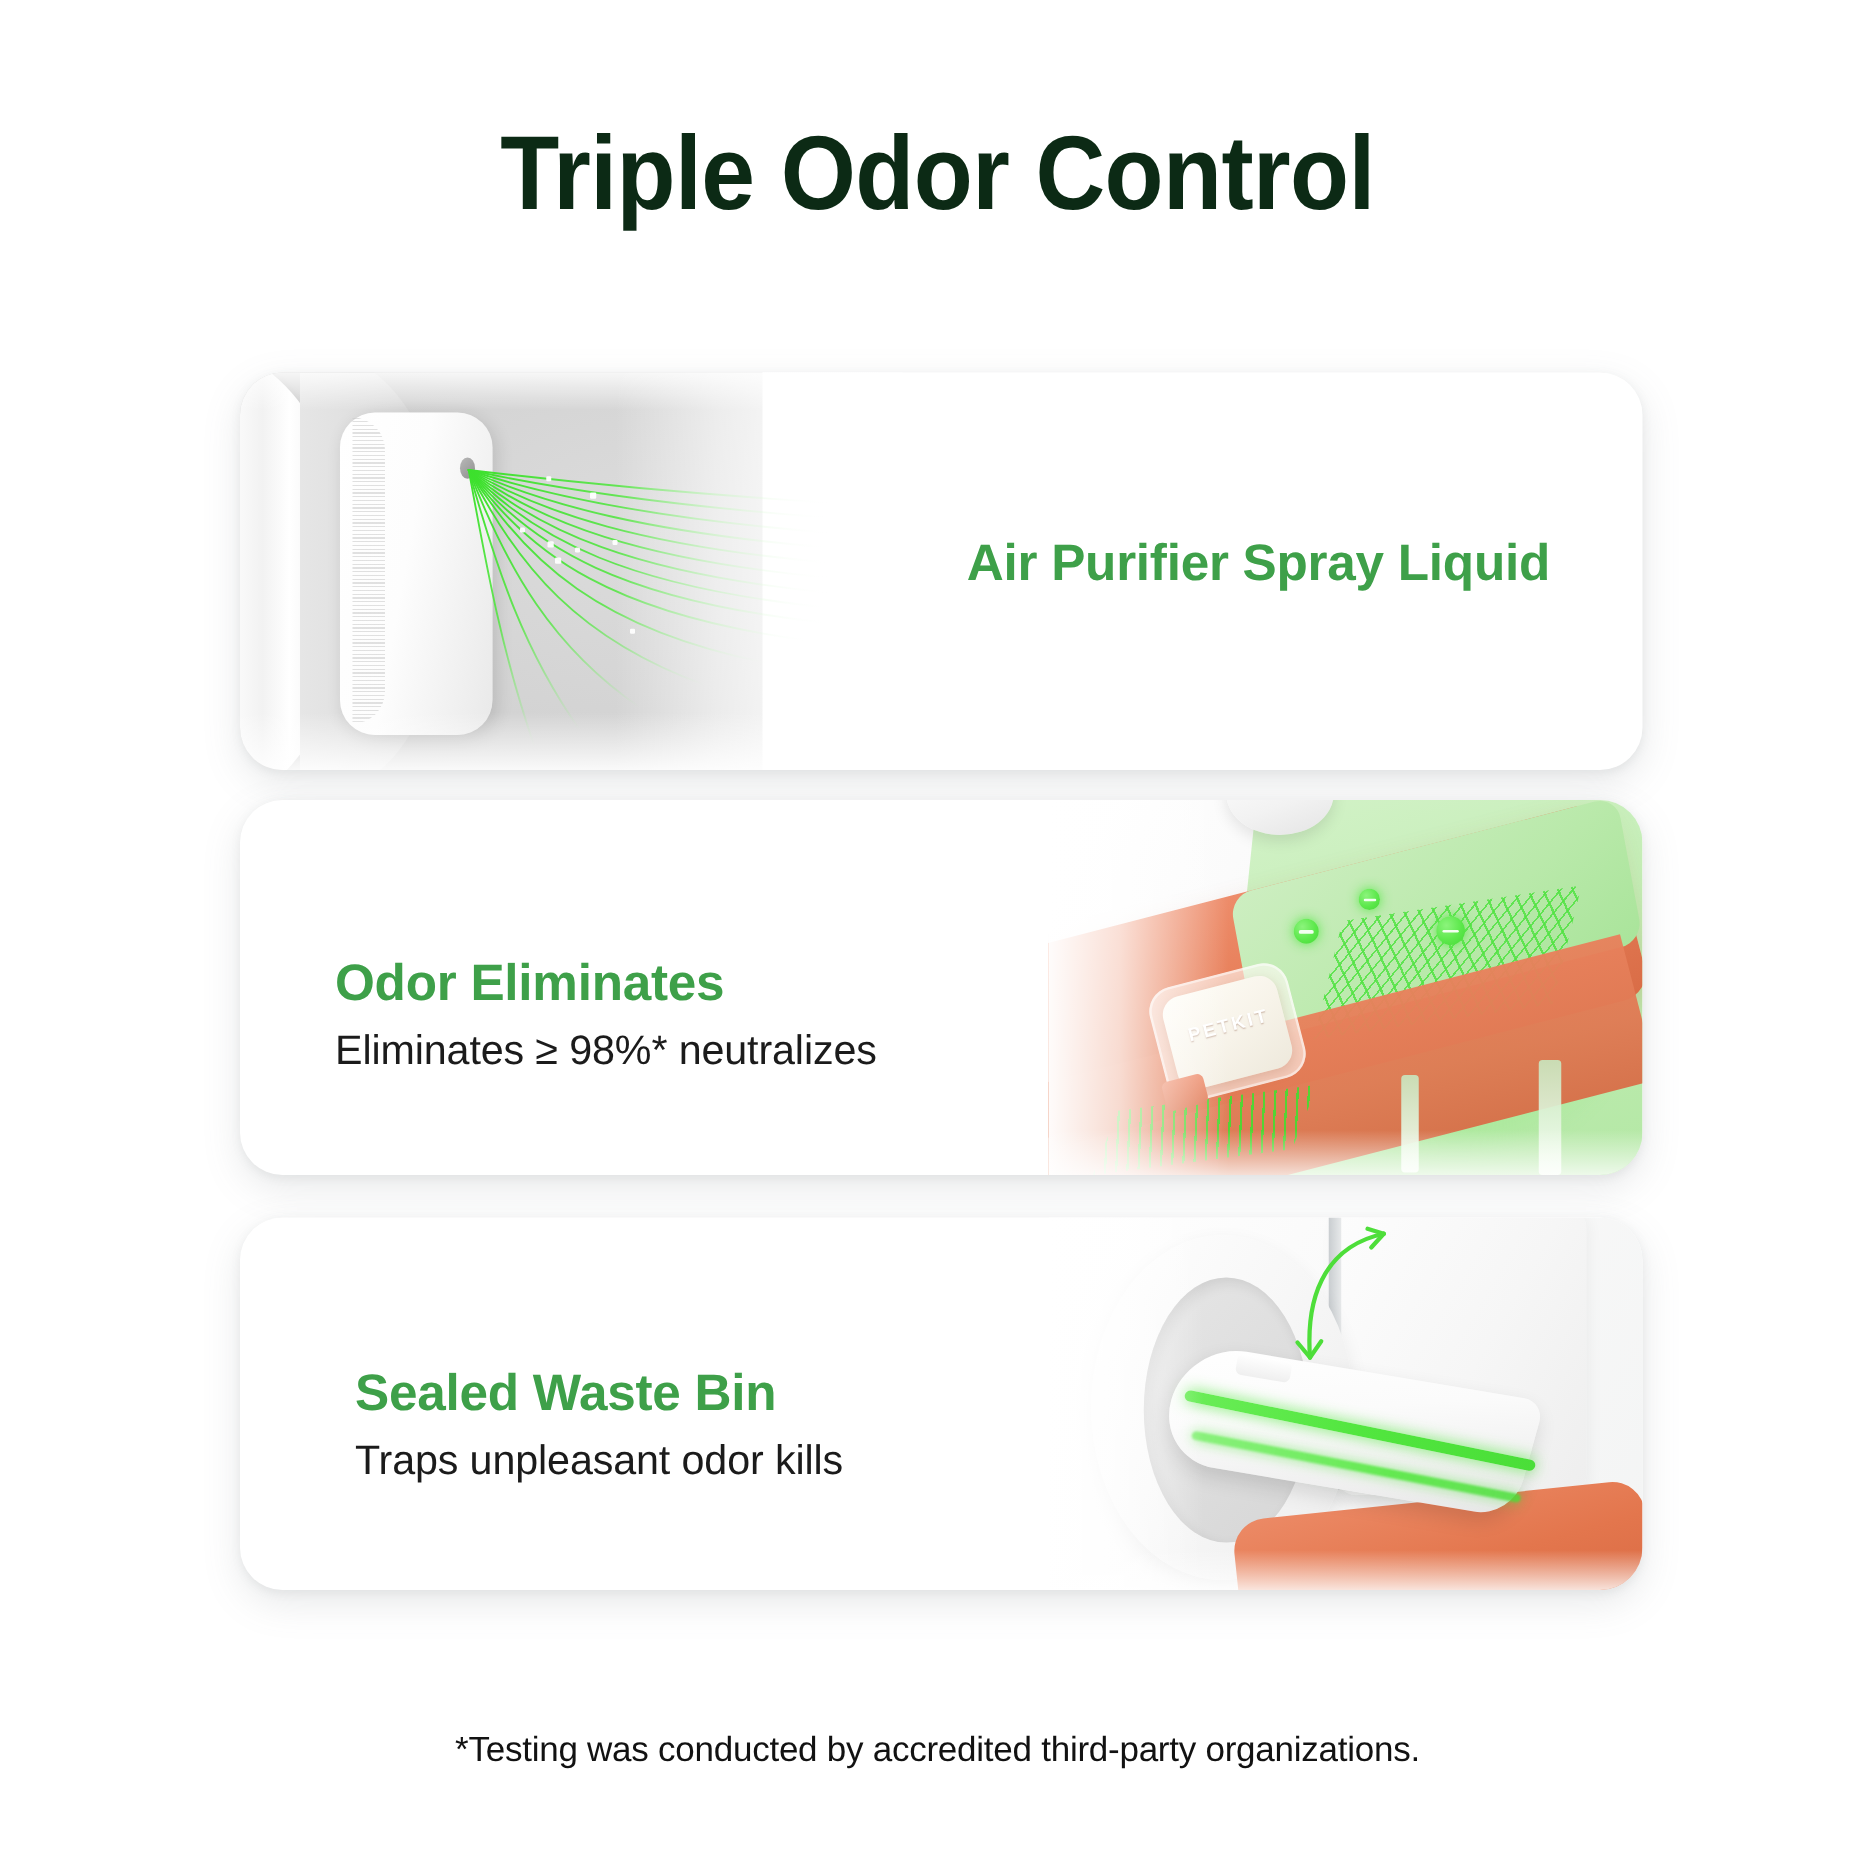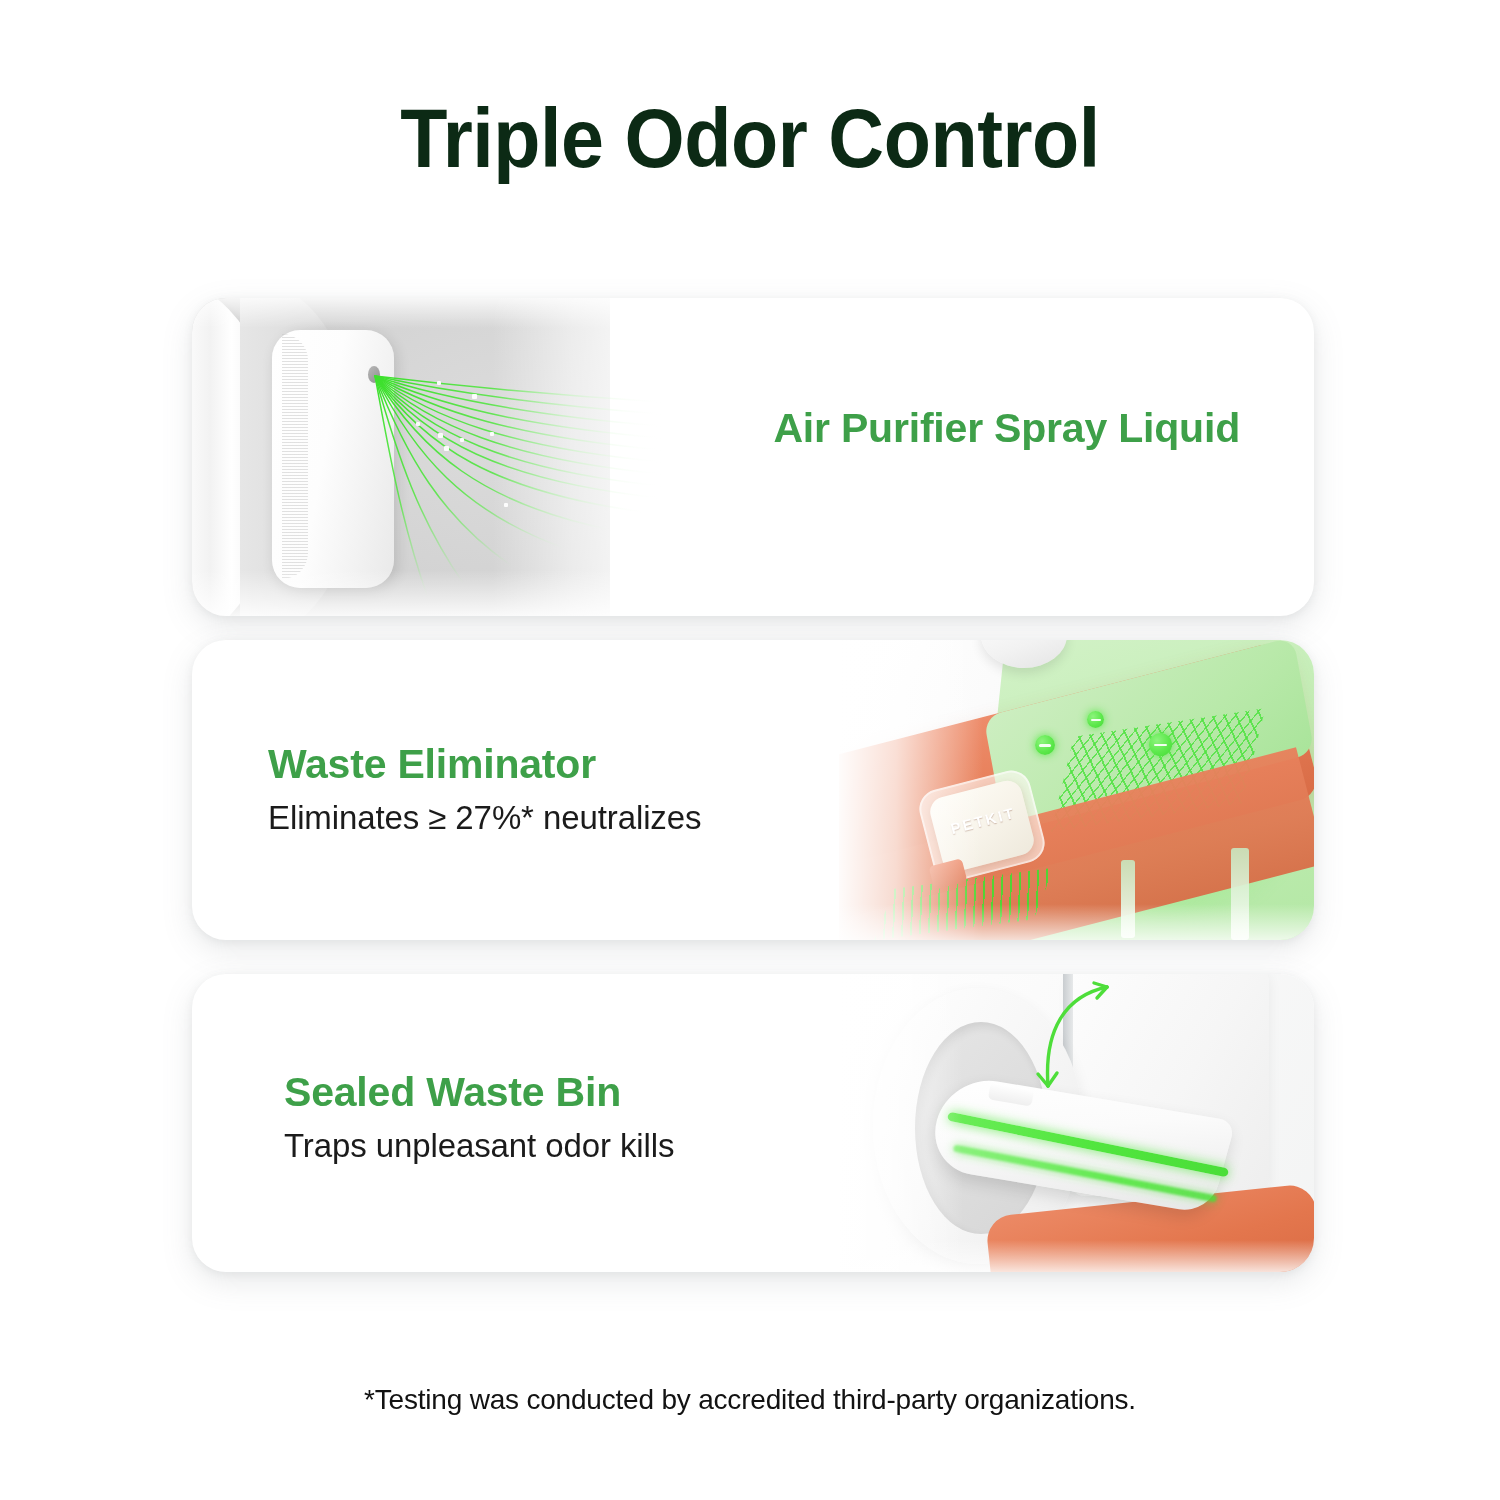"Air Purifier Spray Liquid" .text-block { margin-top: none -> 22px }
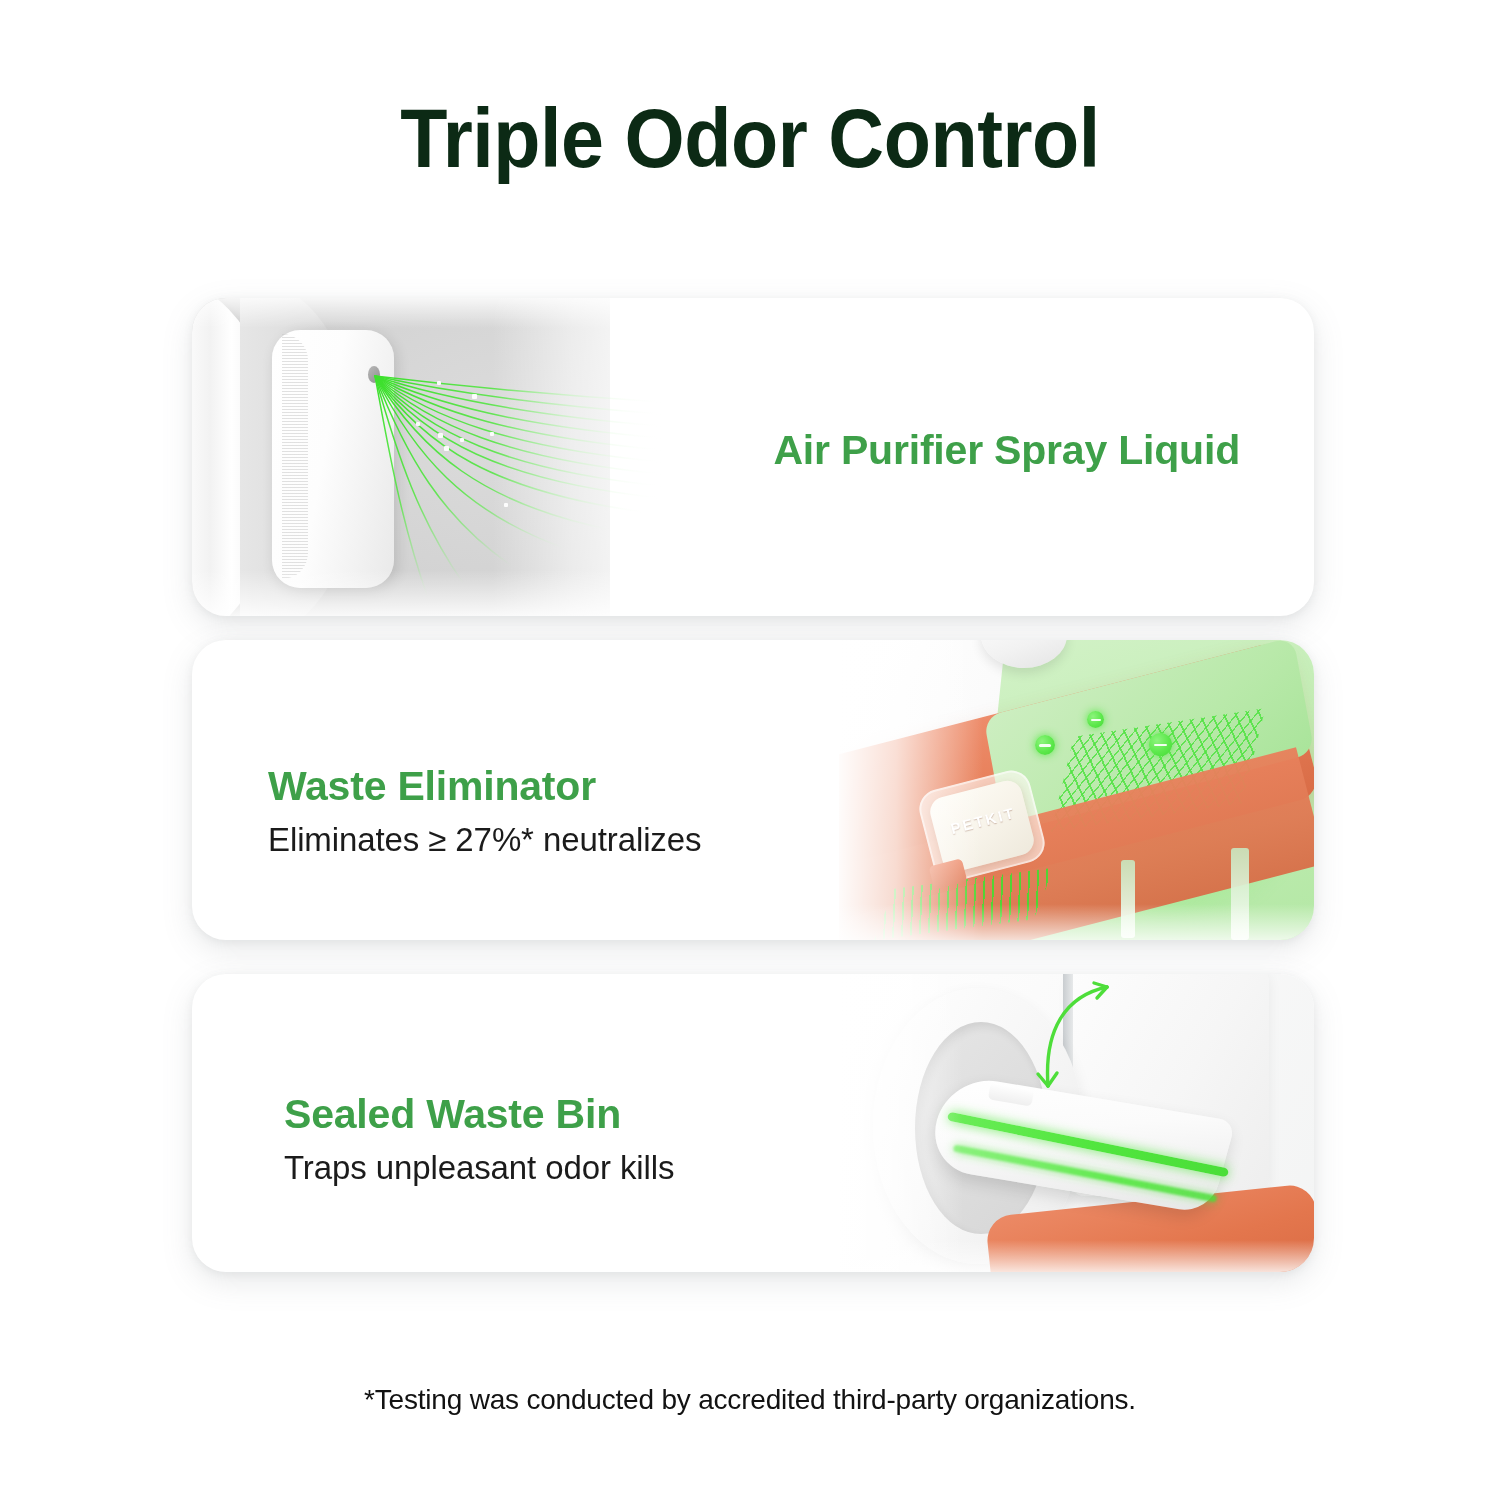"Waste Eliminator" p.headline { text: Waste Eliminator -> Odor Eliminates }
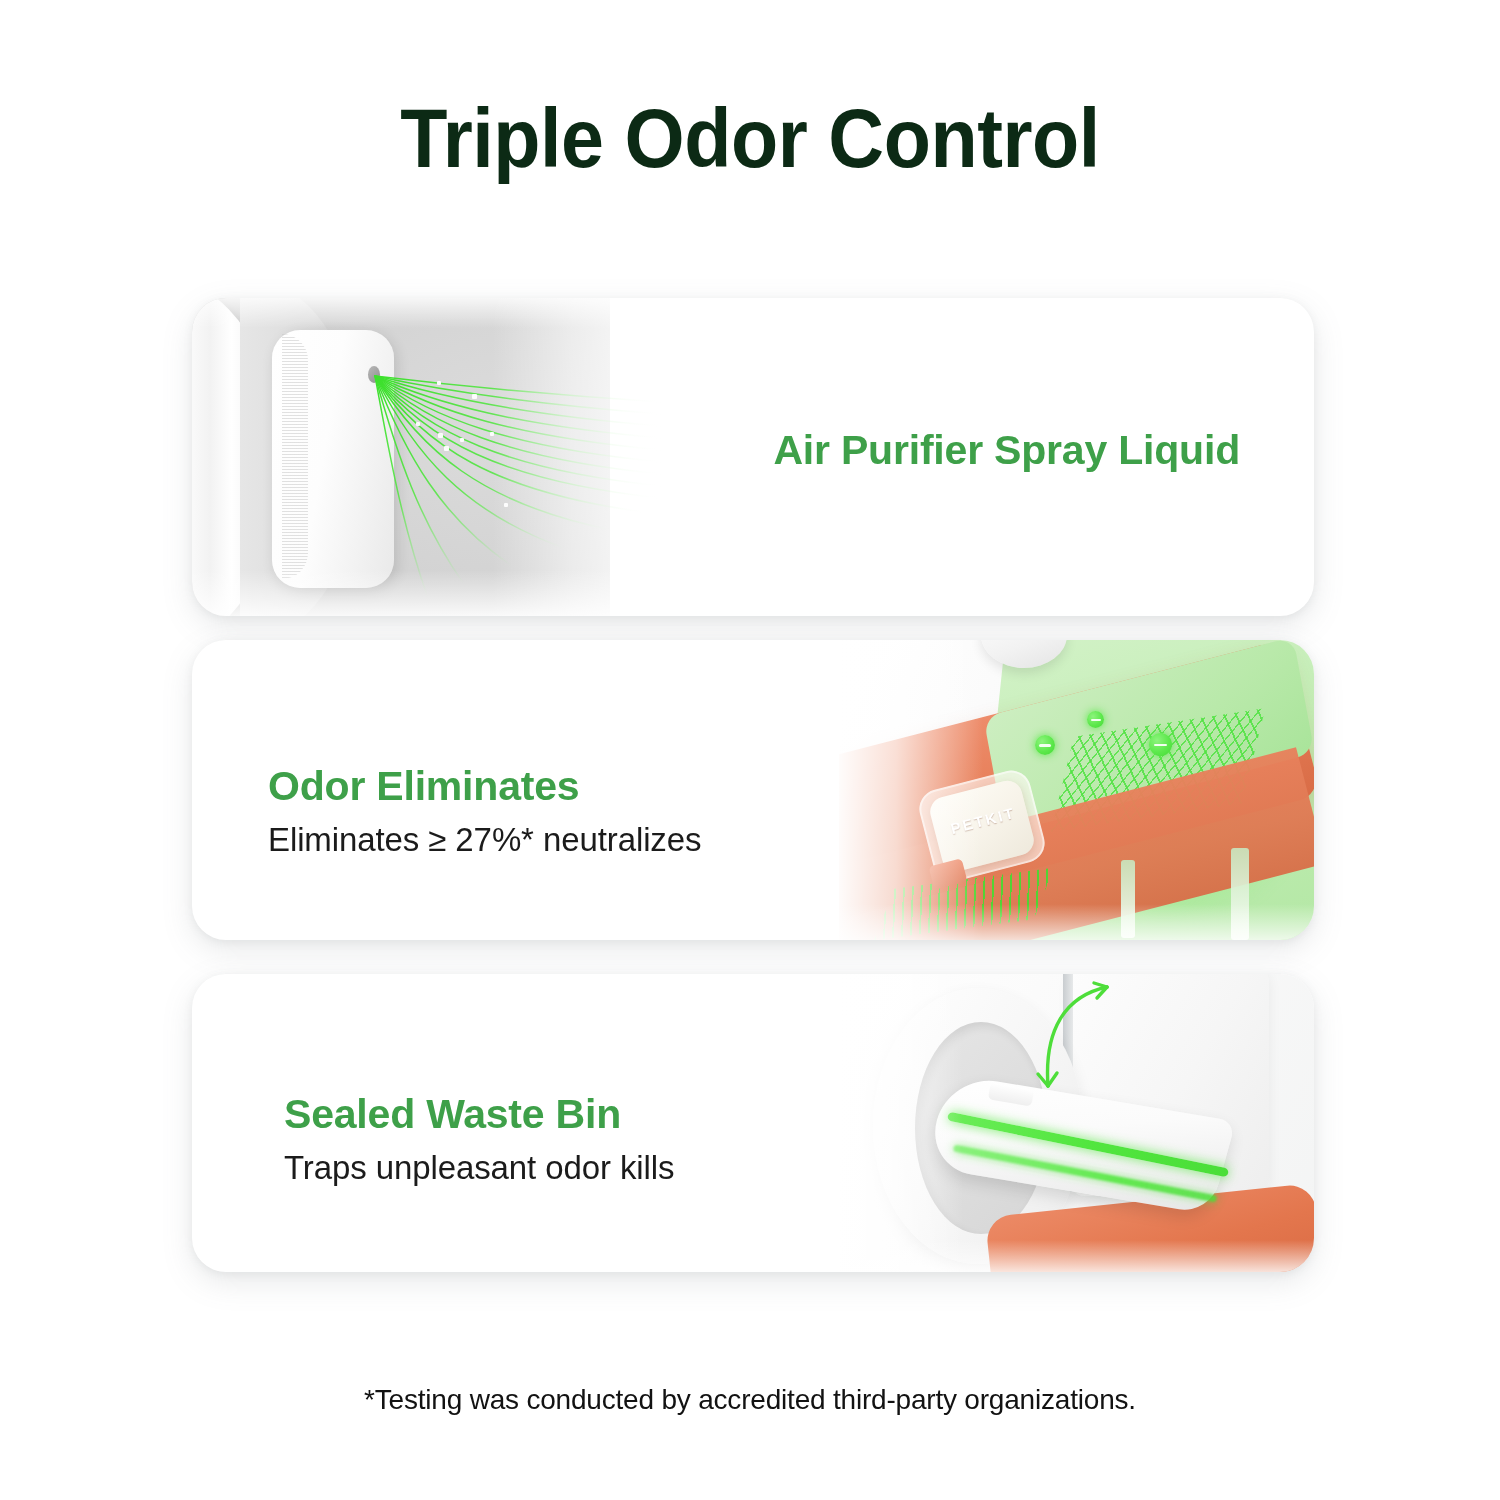"Eliminates ≥ 27%* neutralizes" p.subline { text: 27% -> 98% }
